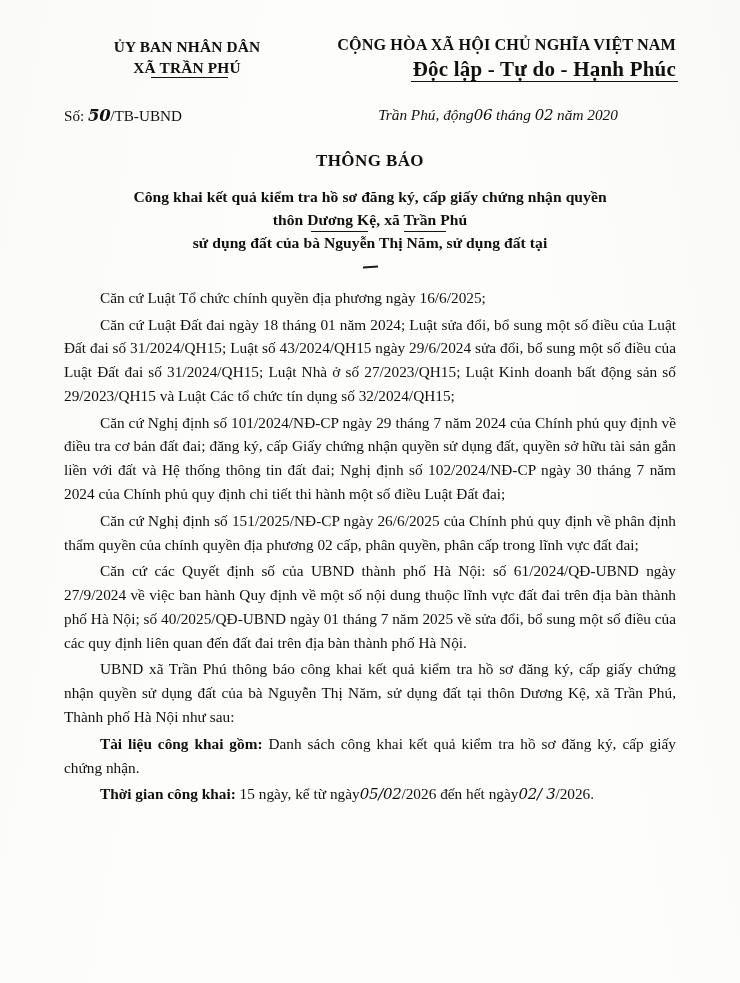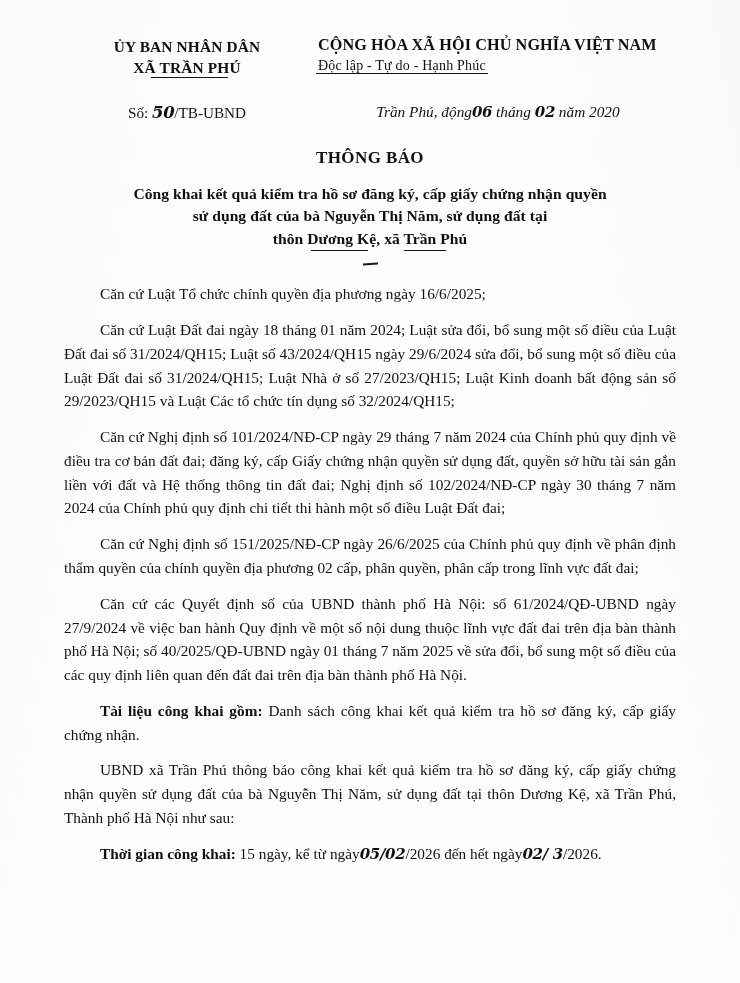"ỦY BAN NHÂN DÂN" .letterhead { gap: 8px -> none }
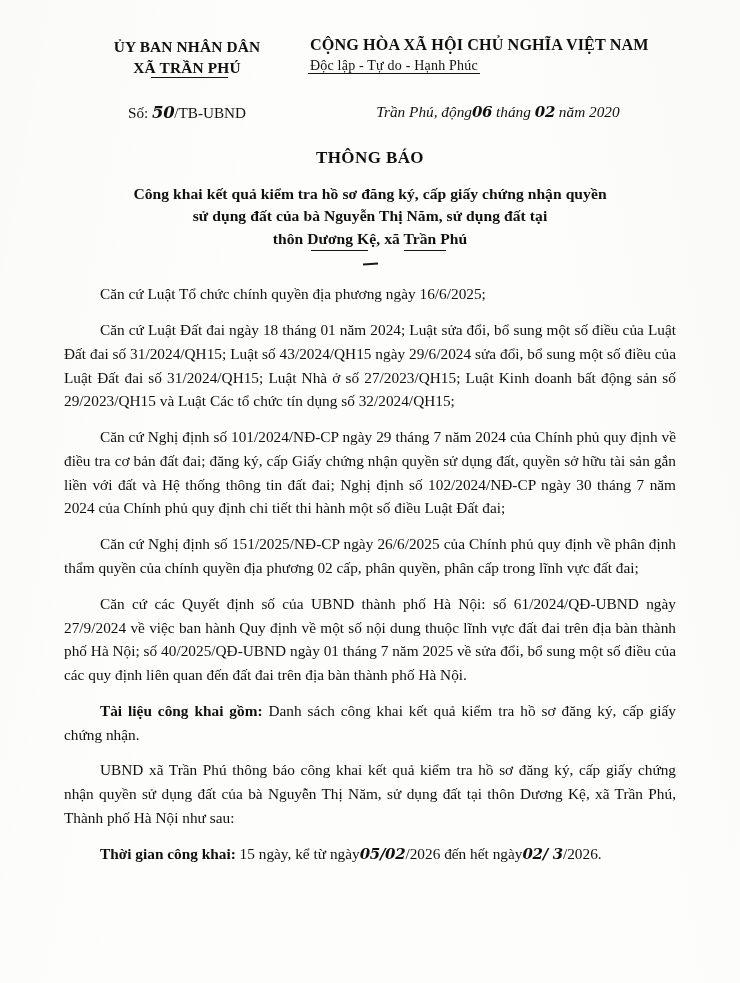"CỘNG HÒA XÃ HỘI CHỦ" .lh-right { text-align: left -> right }
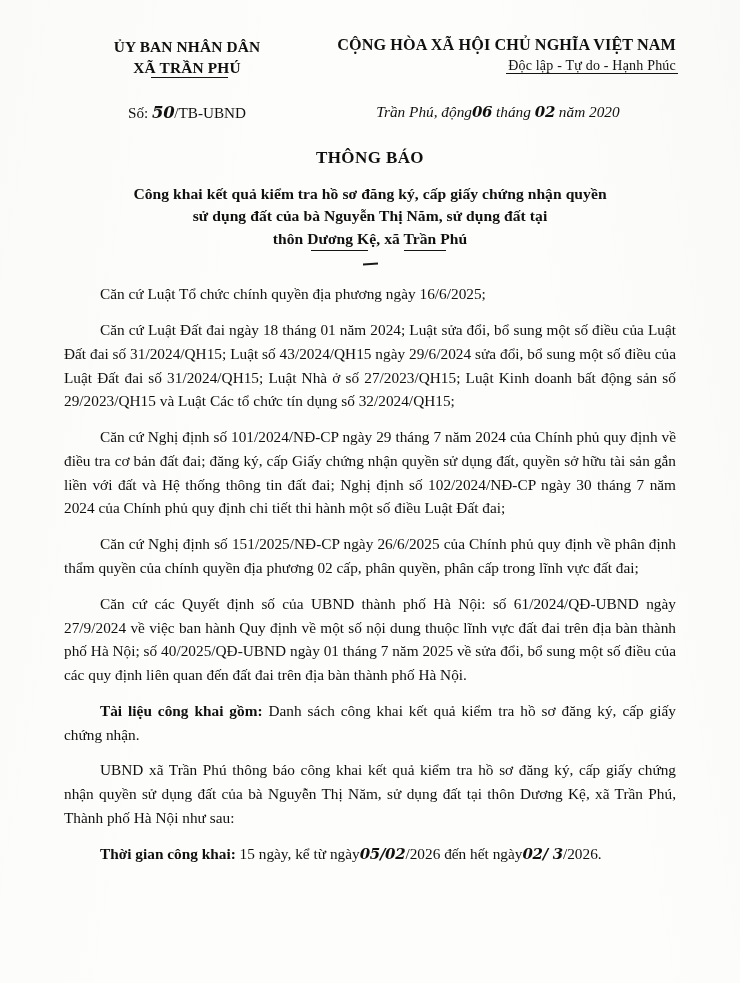"Độc lập - Tự do" .motto { font-size: 14px -> 21px; font-weight: normal -> bold }
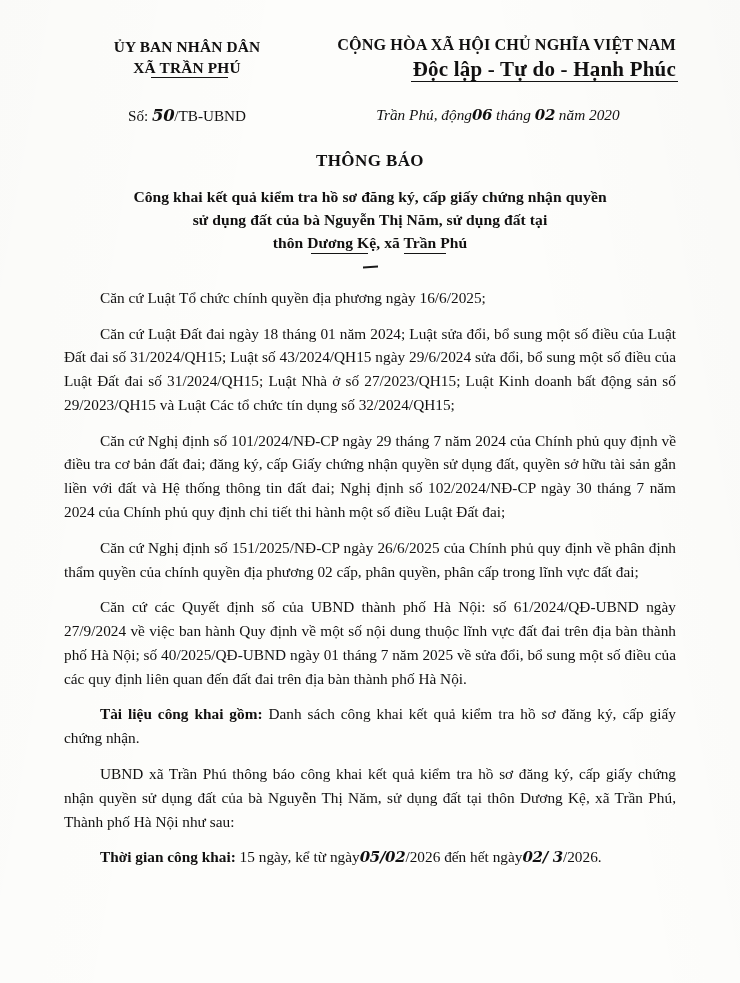"Số: 50/TB-UBND" .sr-left { text-align: center -> left }
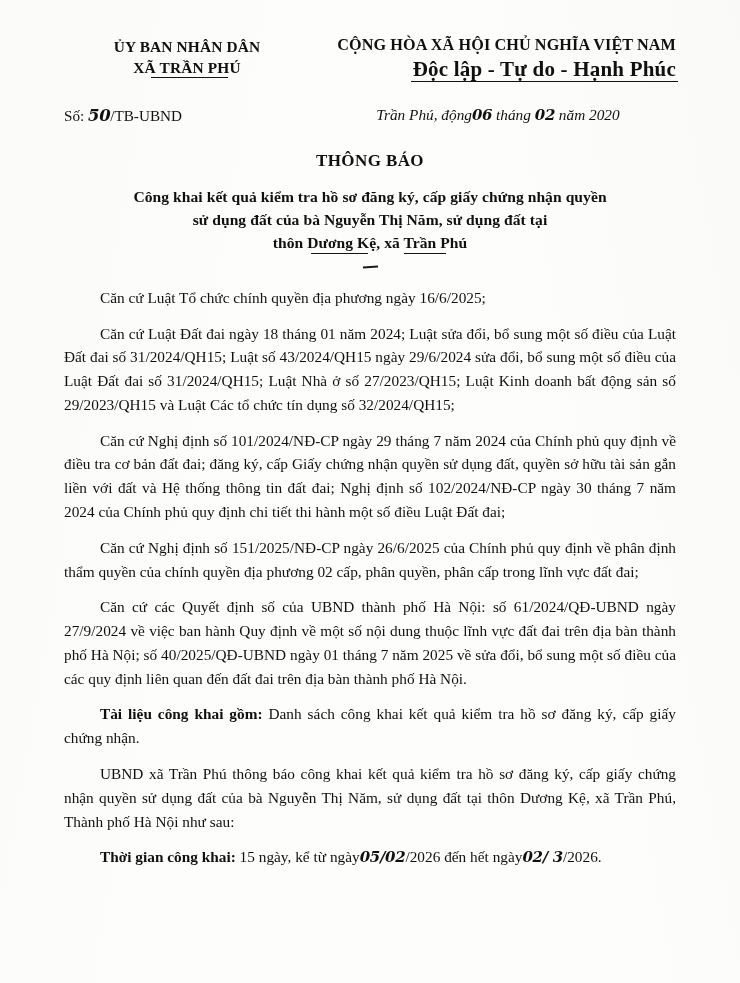"06" .hw-num { font-weight: bold -> normal }
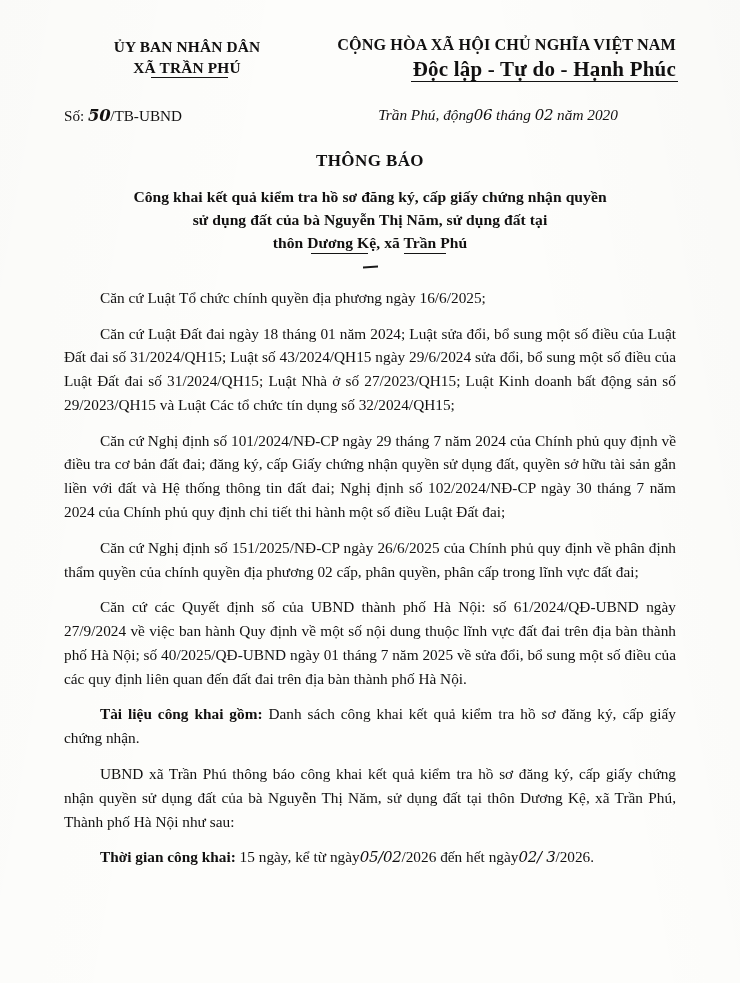"sử dụng đất của bà" div { order: before "thôn Dương Kệ, xã Trần" -> after "thôn Dương Kệ, xã Trần" }
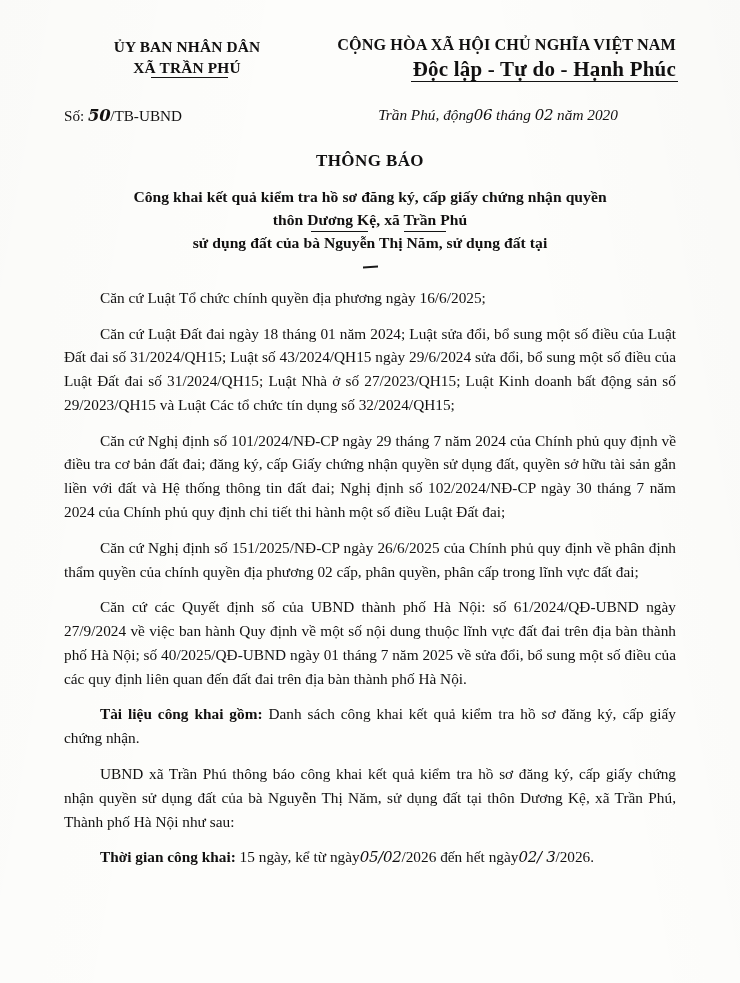"Căn cứ Luật Tổ chức" p.para { margin: 12px 0 1px 0 -> 3px 0 1px 0 }
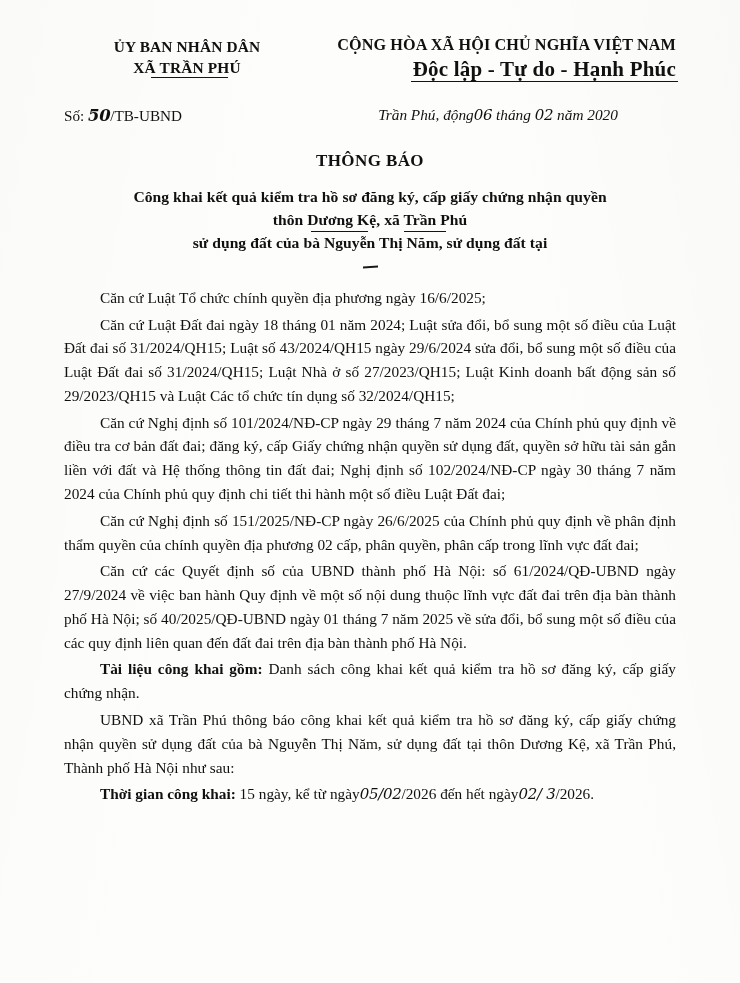"Tài liệu công khai gồm:" p.para { order: before "UBND xã Trần Phú thông" -> after "UBND xã Trần Phú thông" }
